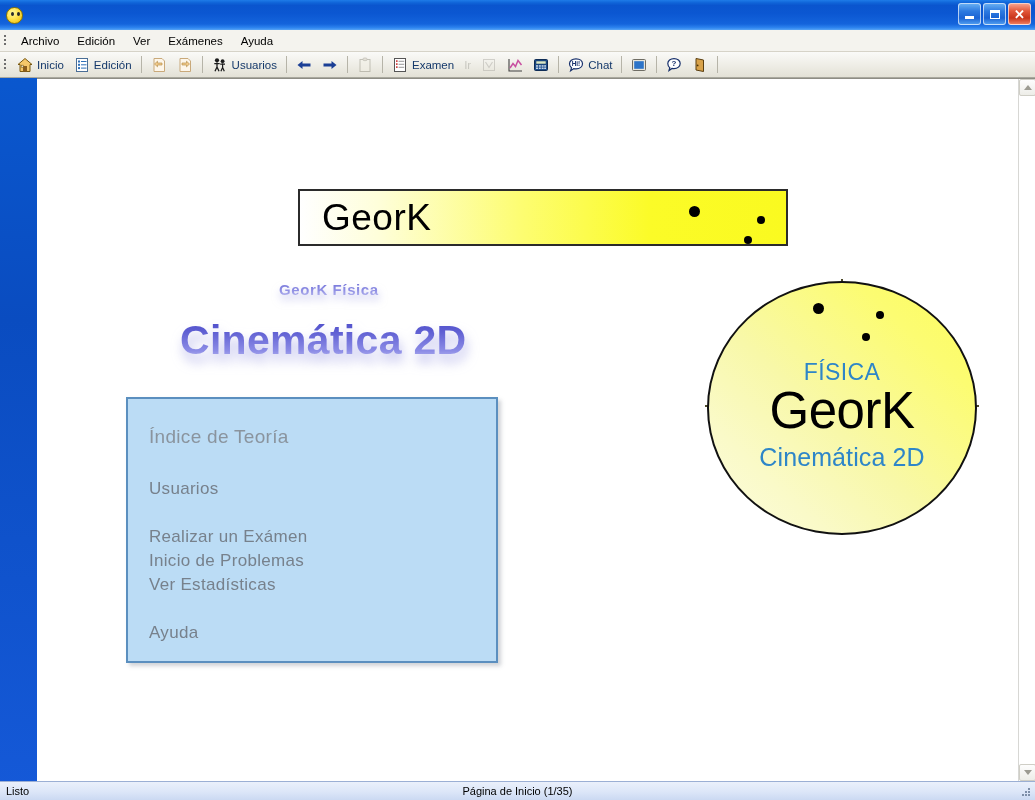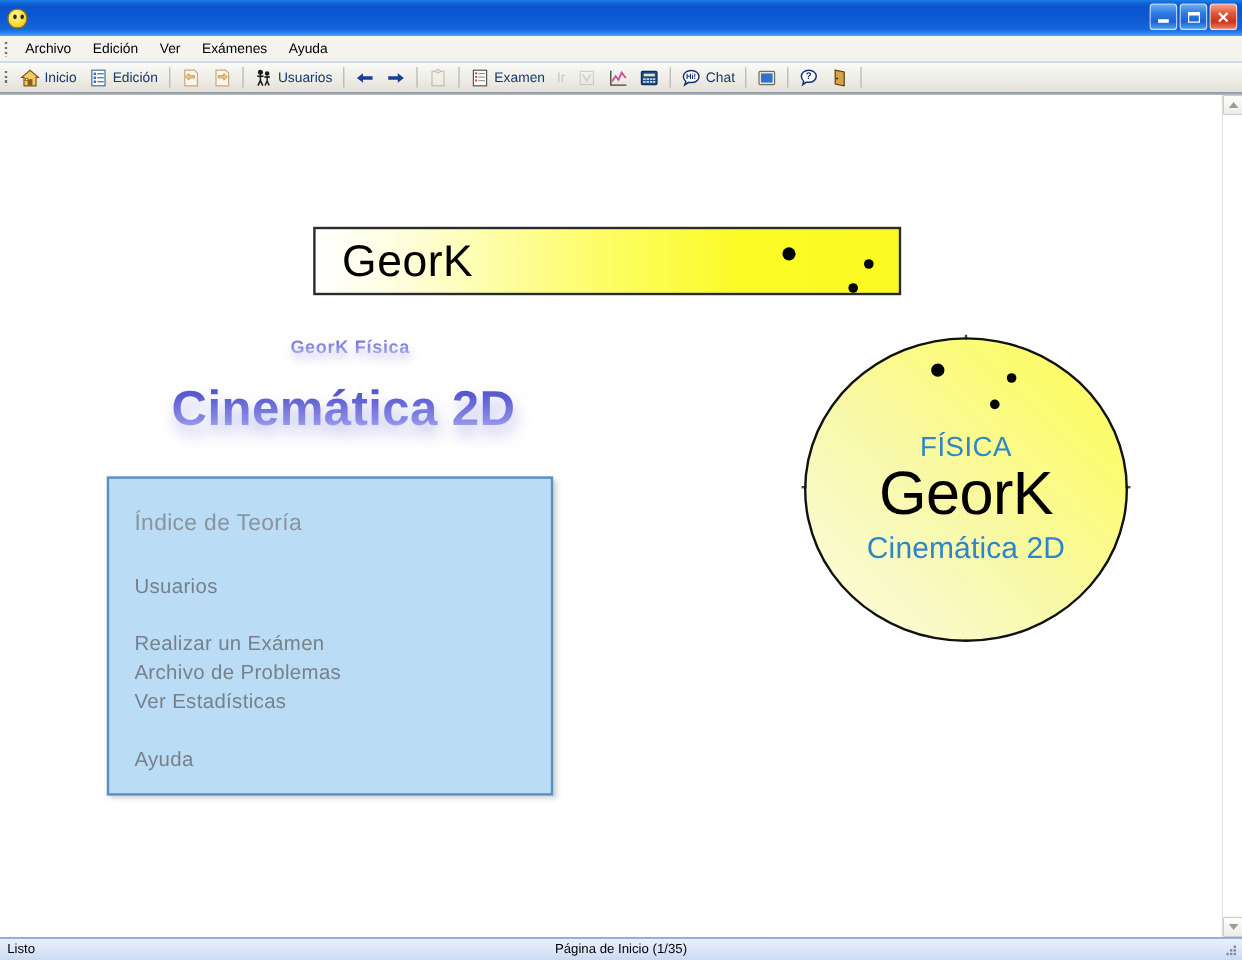"GeorK" #client-wrap { margin-left: none -> 37px }
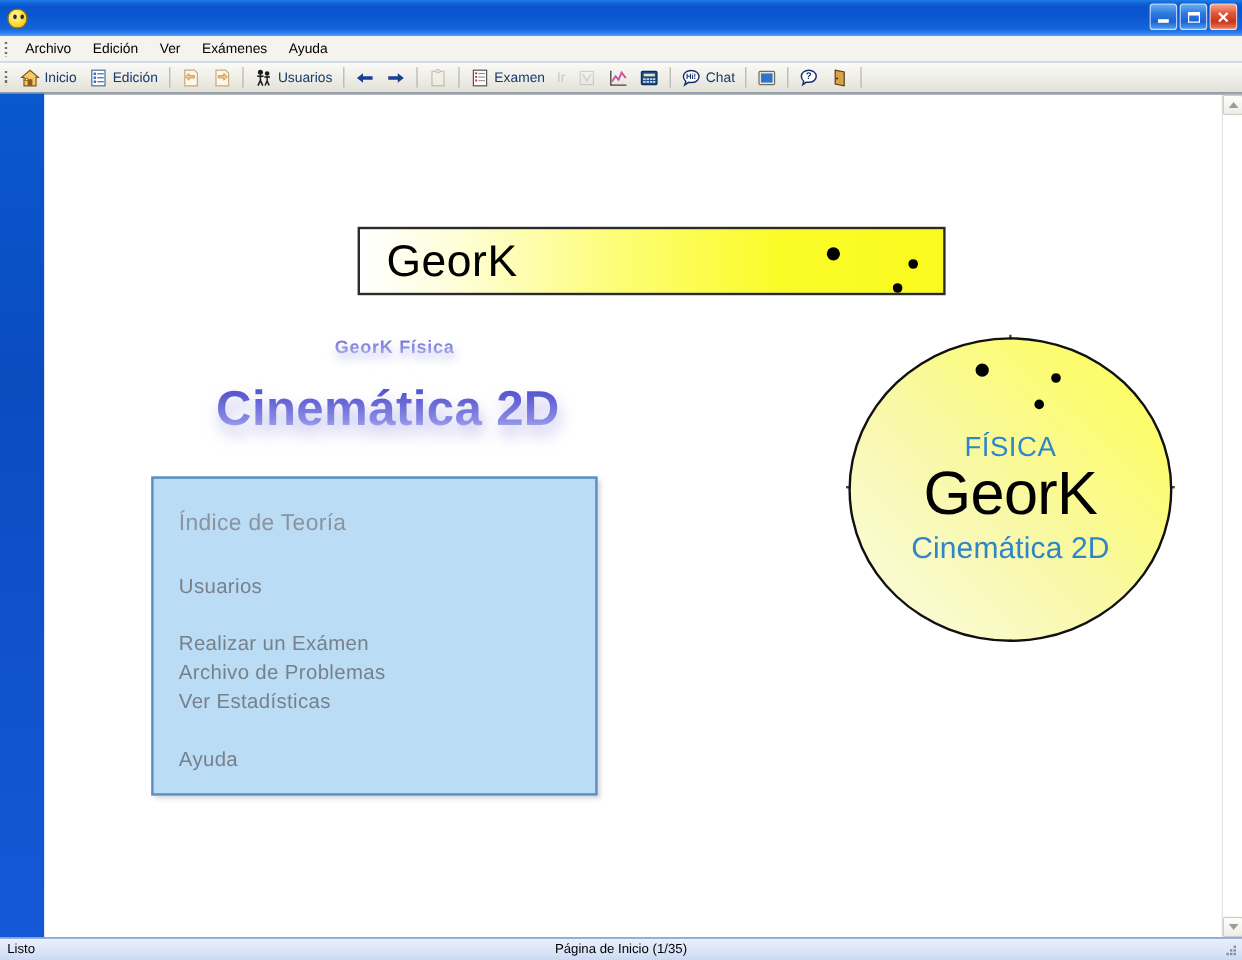"Archivo de Problemas" div.mp-item { text: Archivo -> Inicio }
